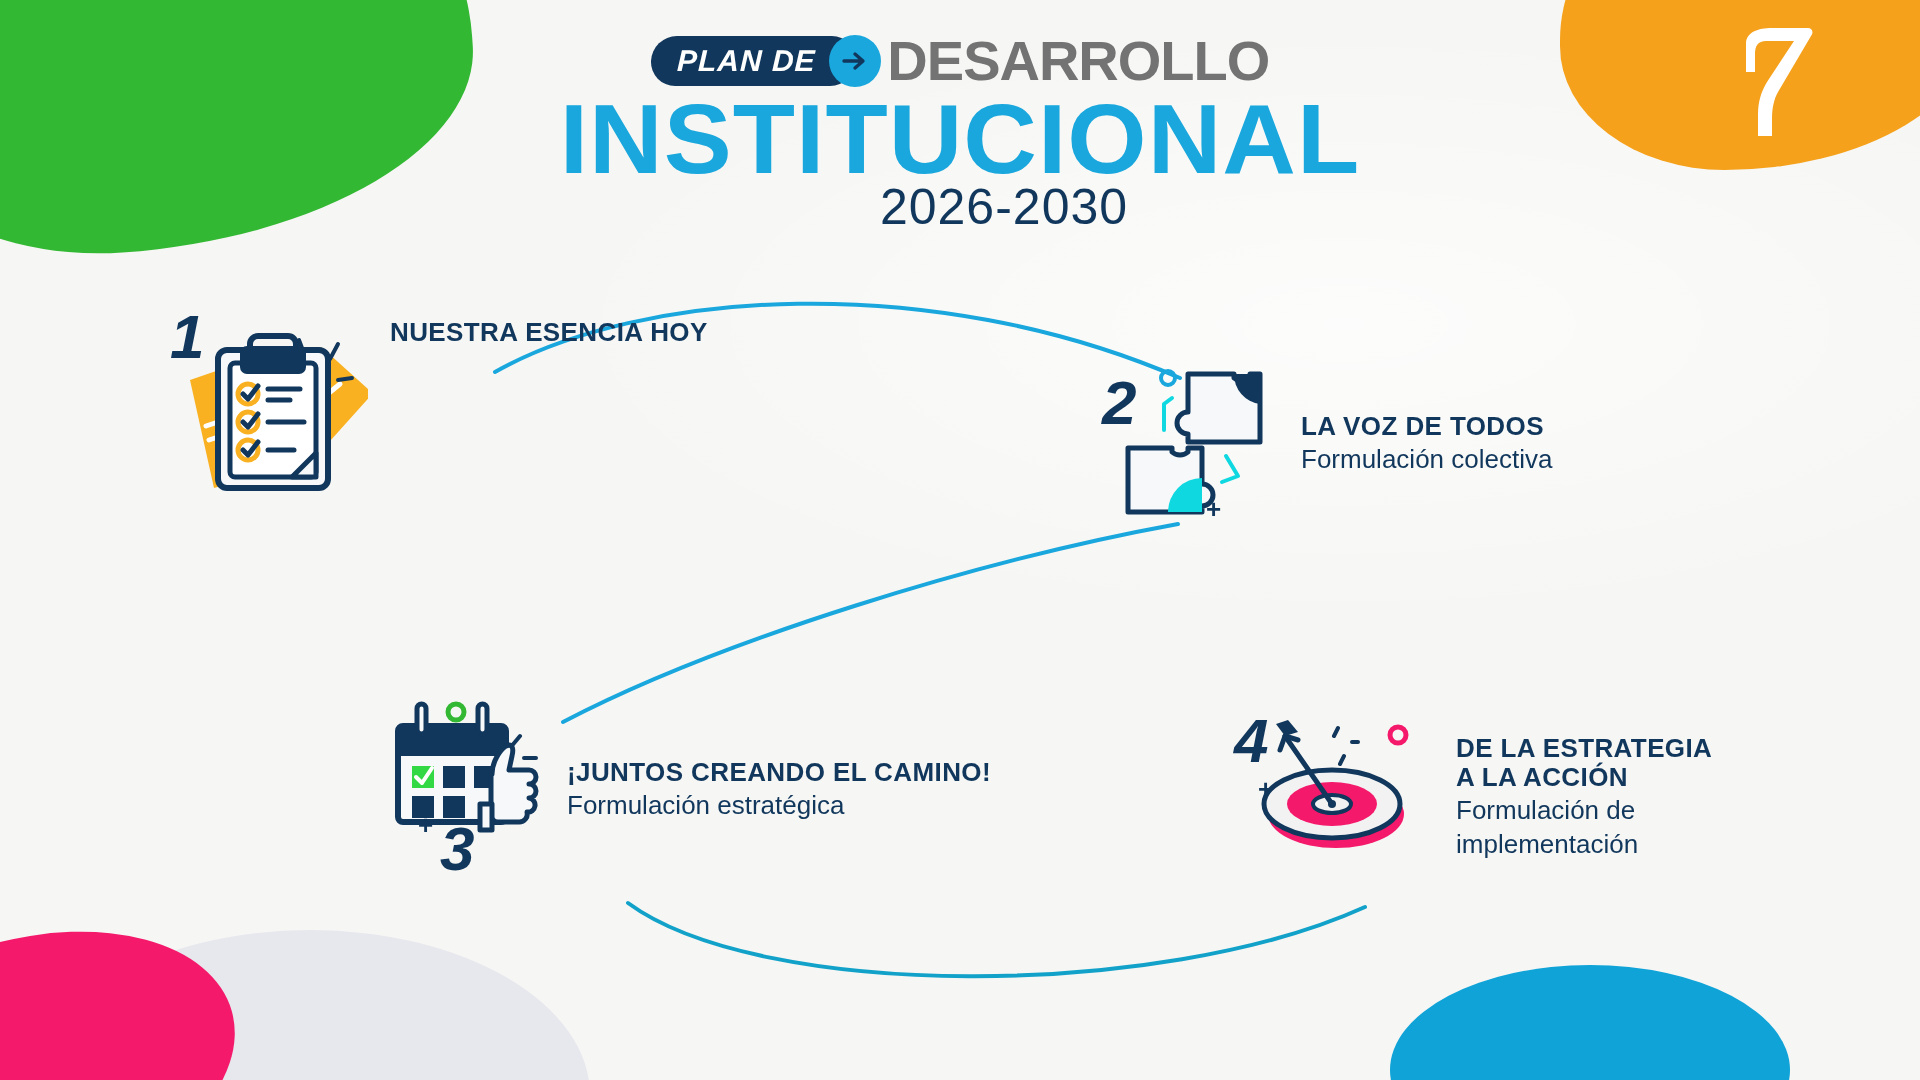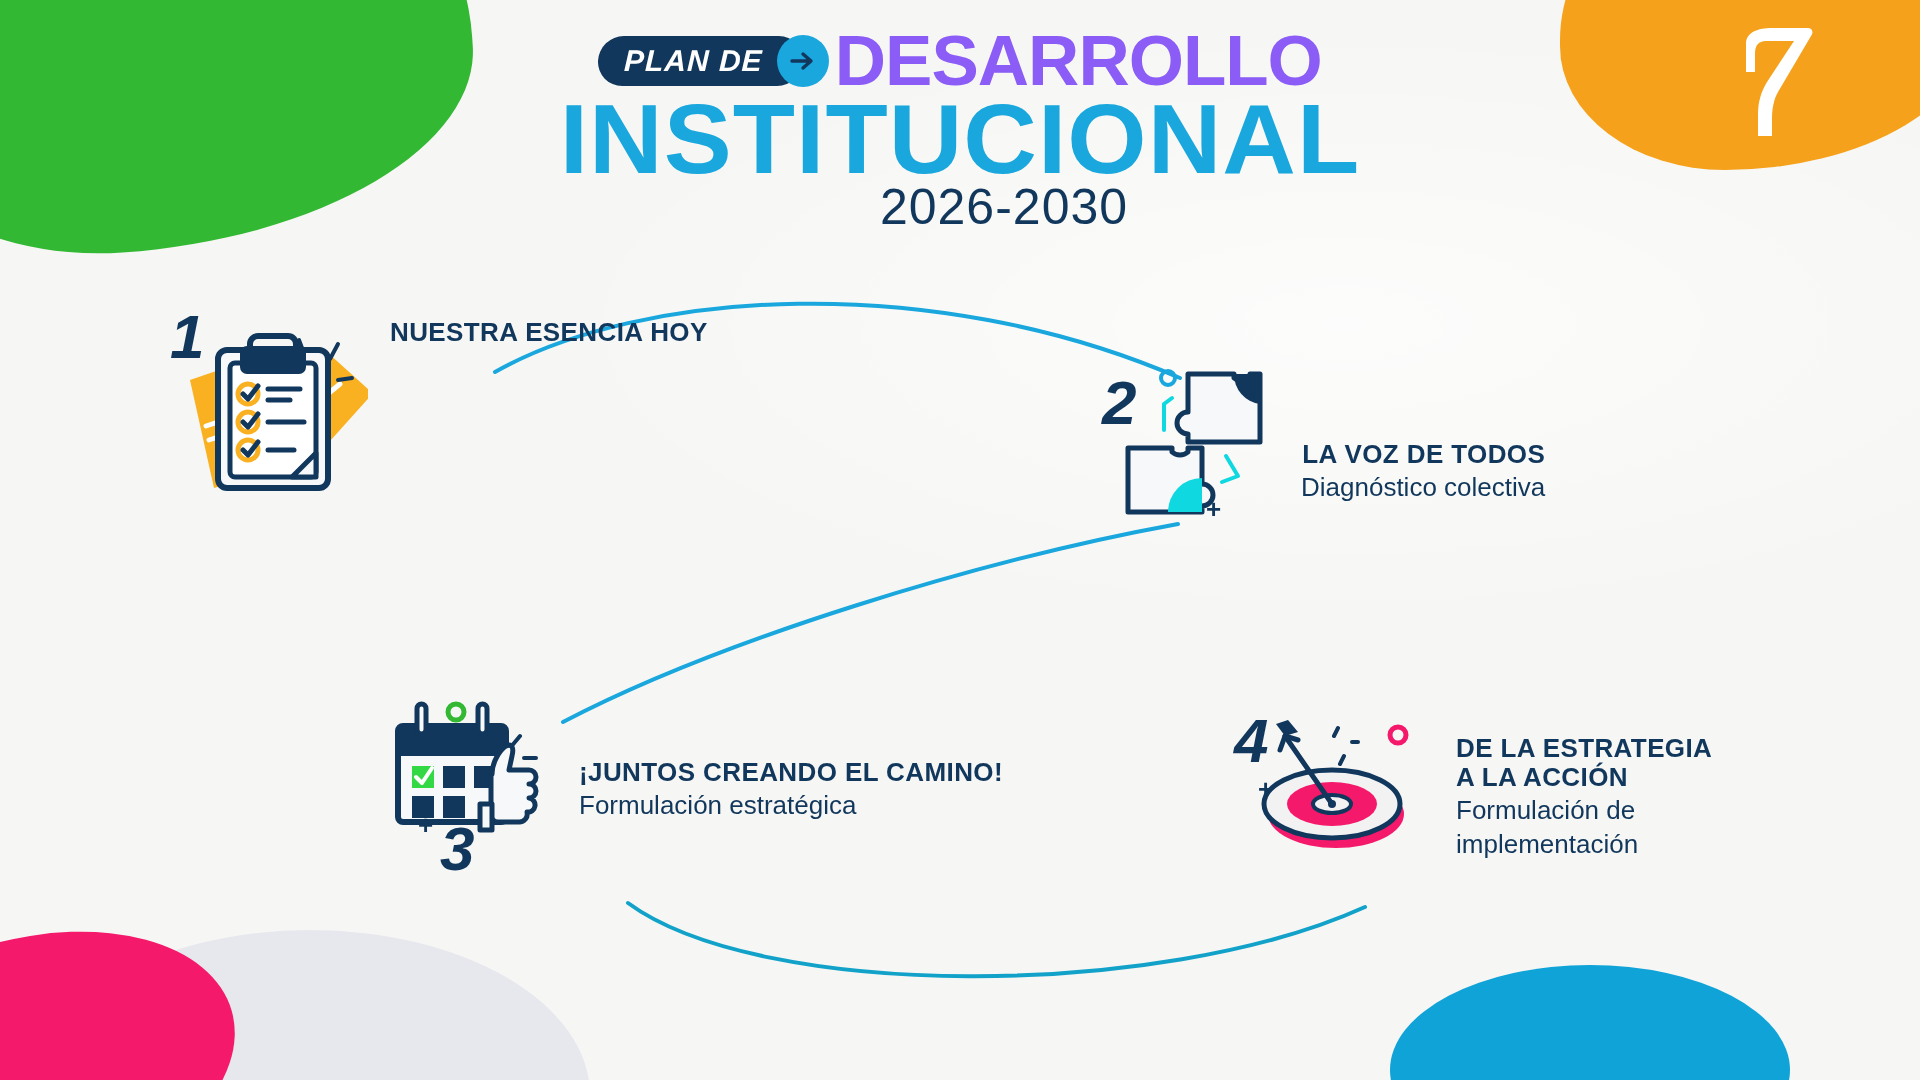"DESARROLLO" .word-desarrollo { color: #8b5cf6 -> #737373; font-size: 71px -> 56px }
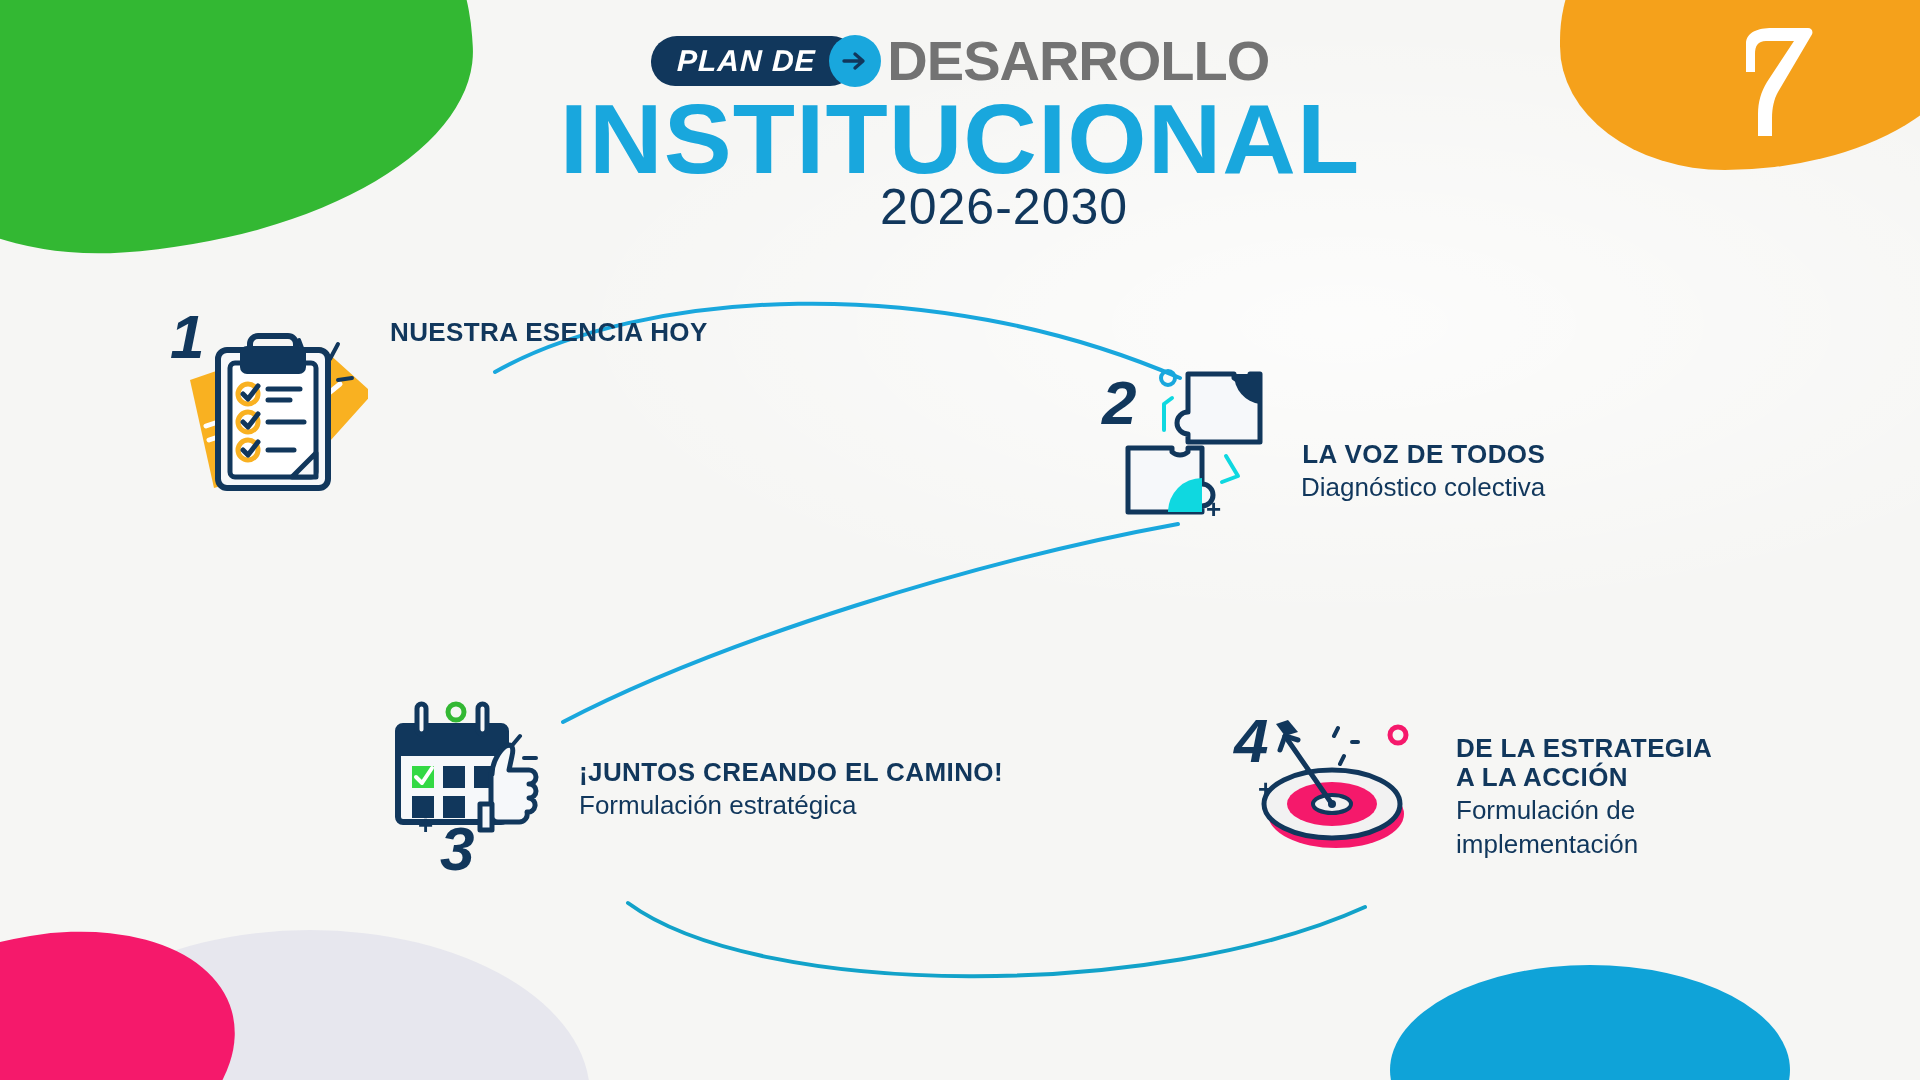"LA VOZ DE TODOS" #step2 .step-text { margin-top: 80px -> 52px; text-align: right -> none }
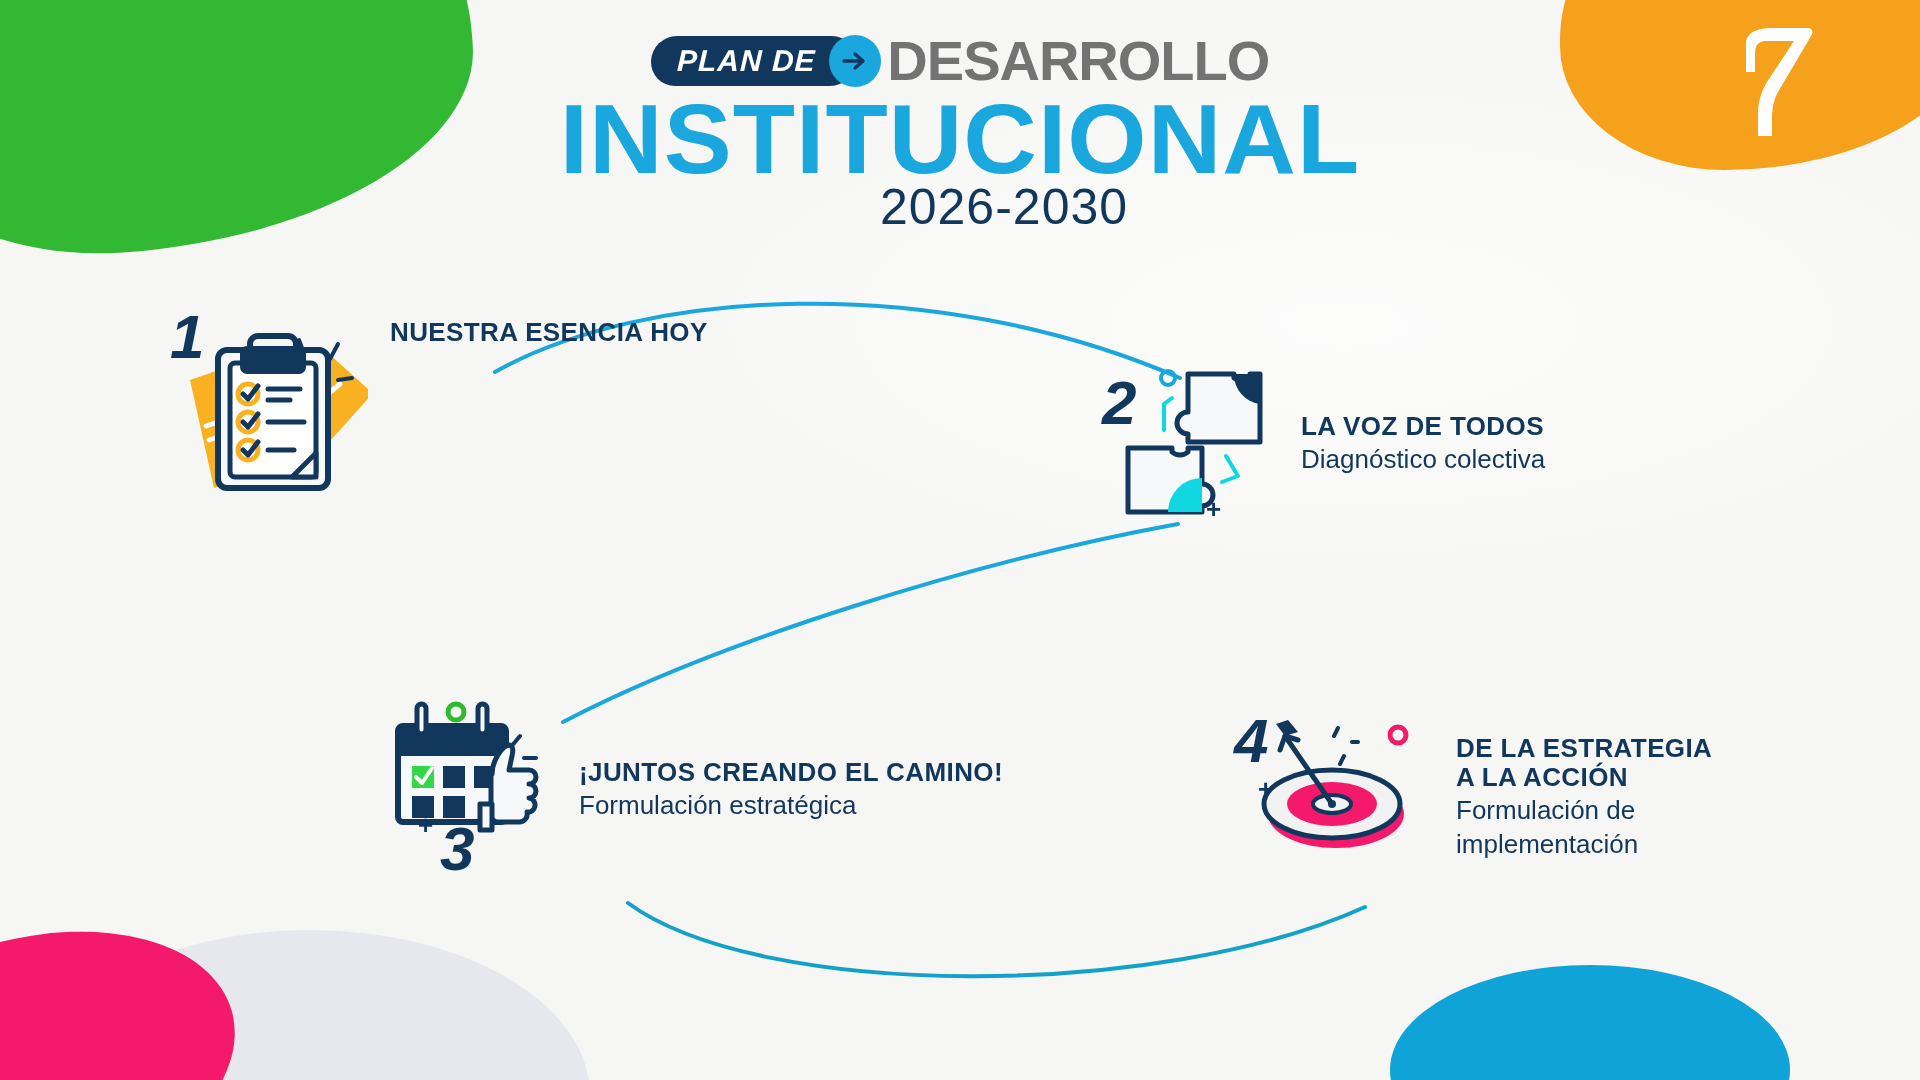"Diagnóstico colectiva" div.step-sub { text: Diagnóstico -> Formulación }
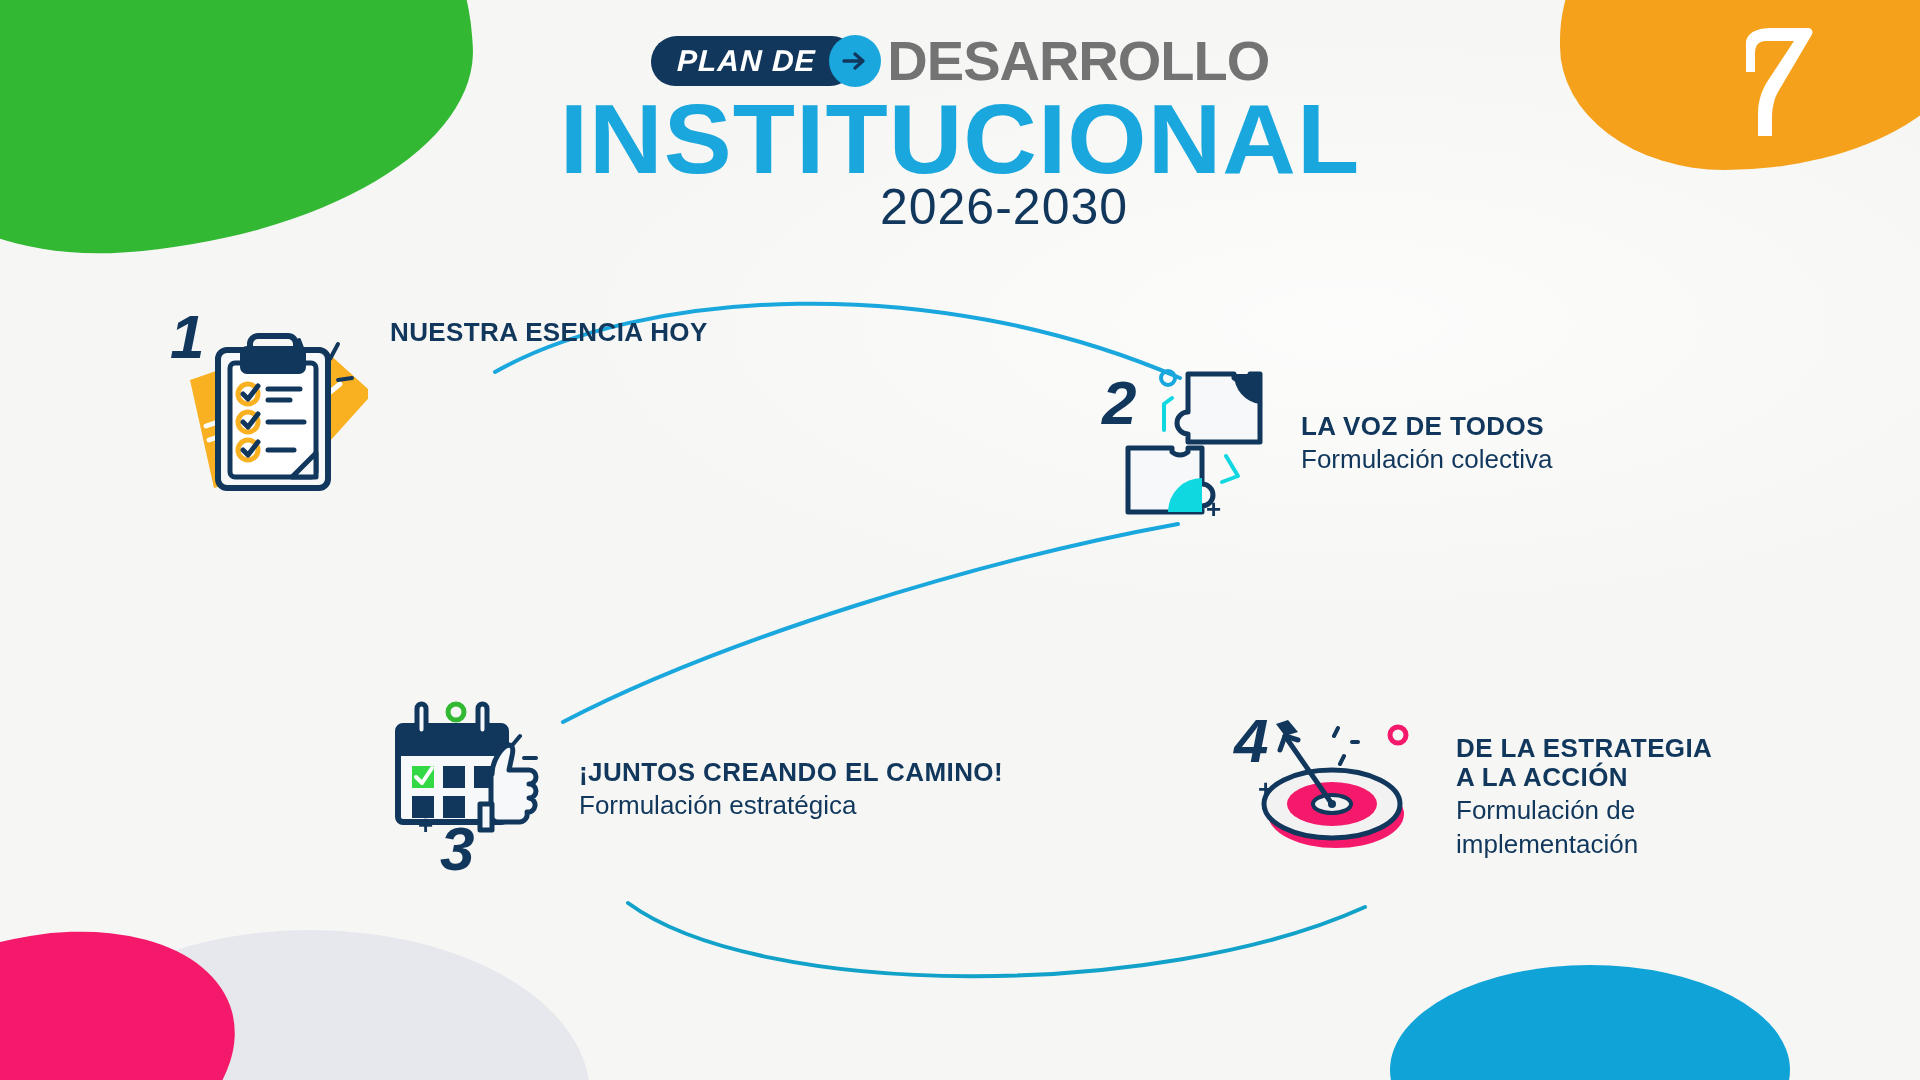"¡JUNTOS CREANDO EL CAMINO!" #step3 .step-text { margin-left: 16px -> 4px }
